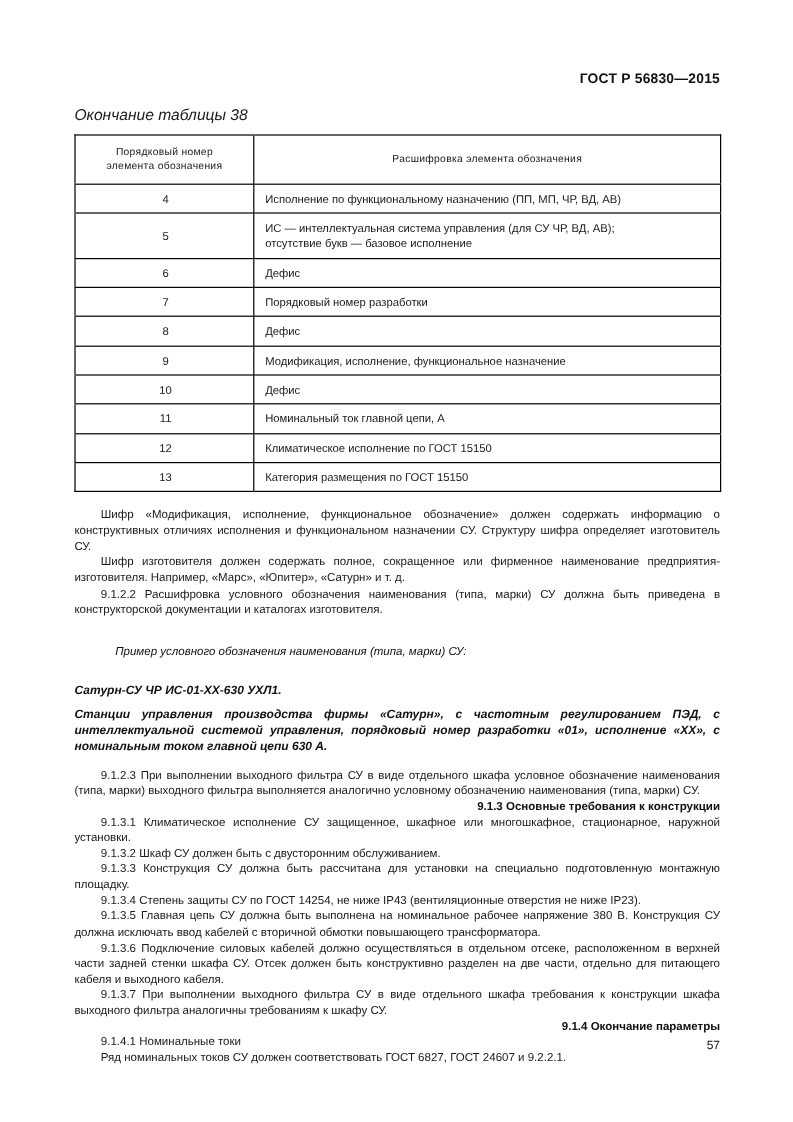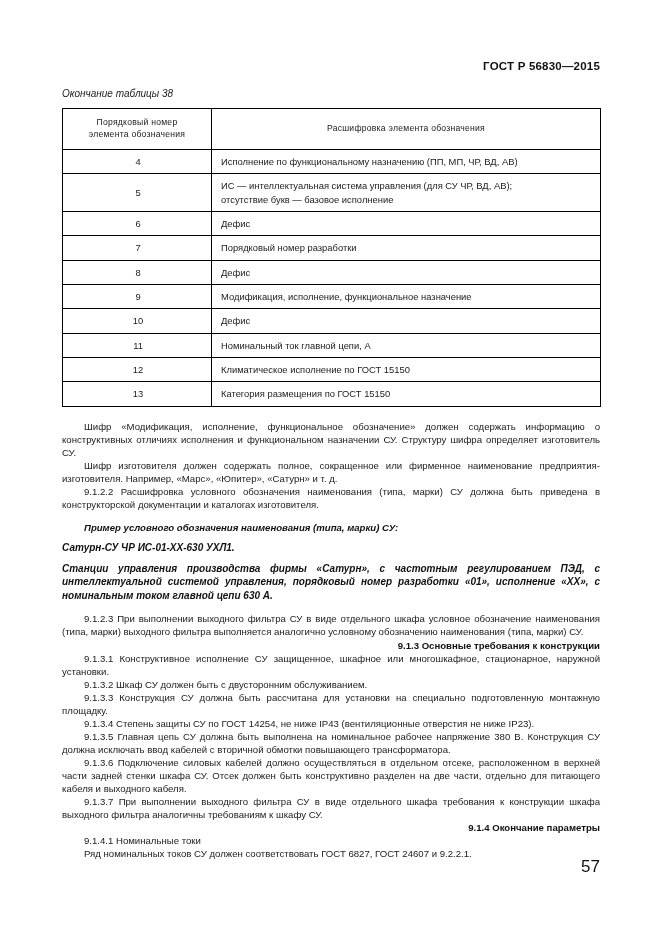"Окончание таблицы 38" .table-caption { font-size: 10px -> 13px }
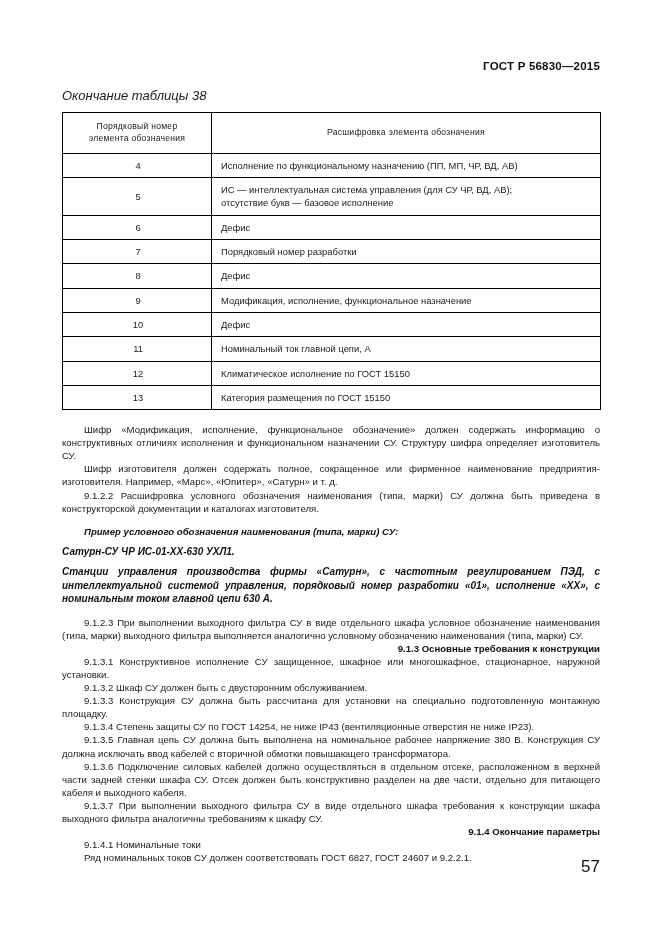"Пример условного обозначения" p.ital { font-weight: bold -> normal; margin: 0 -> 12px }
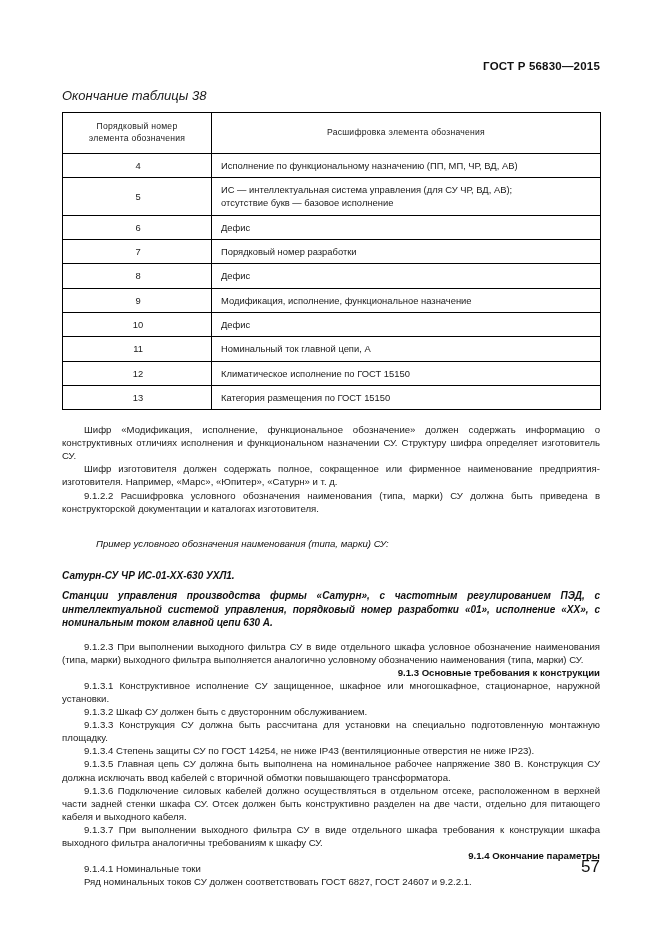"9.1.3.1 Конструктивное исполнение СУ" p.para { text: Конструктивное -> Климатическое }
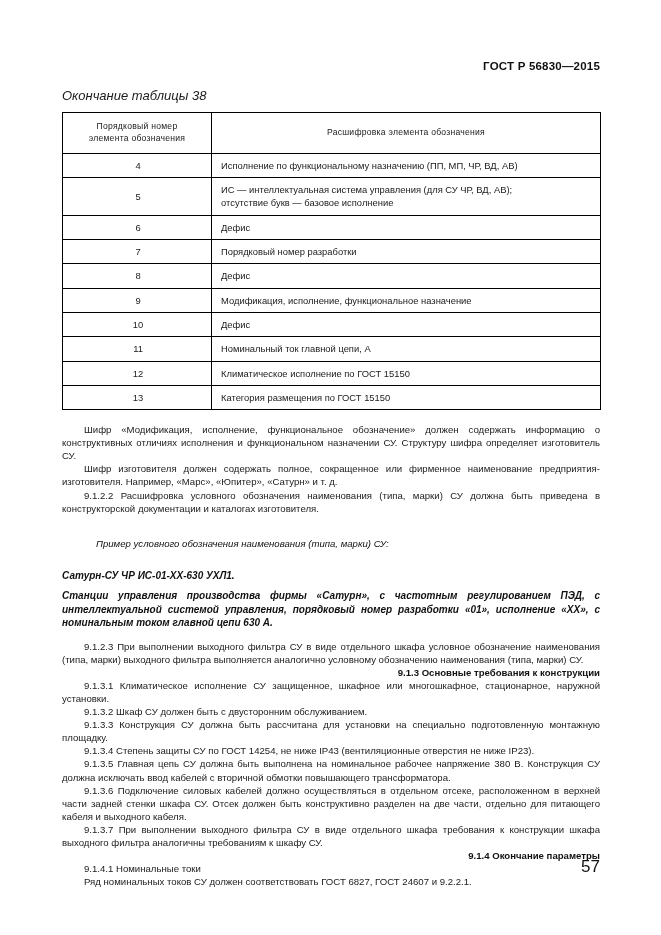"57" .page-number { font-size: 17px -> 10px }
